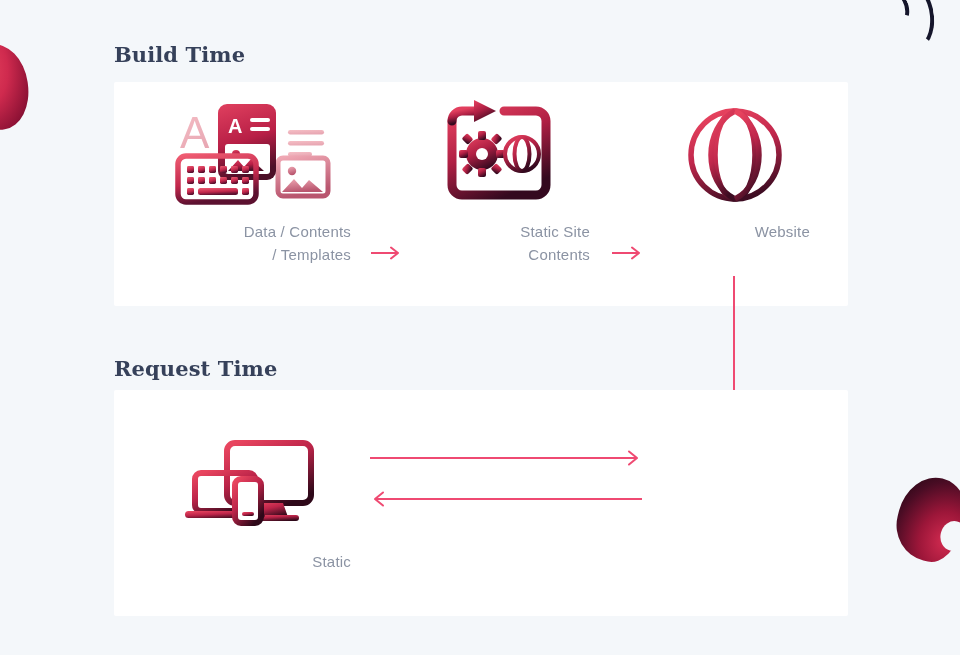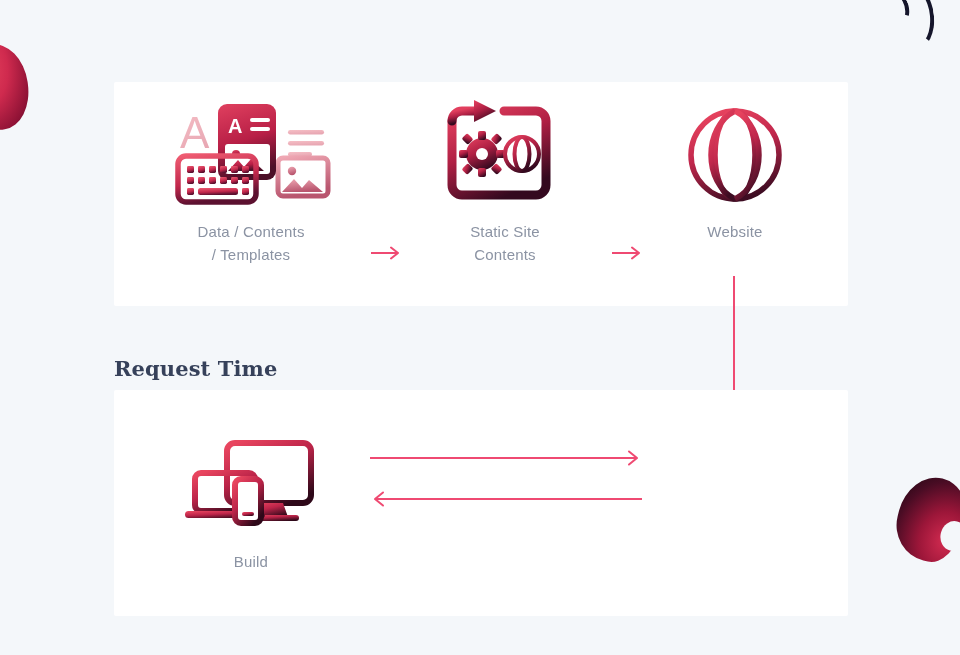"Build Time" div.section-title { html: none -> <div>Build Time</div> }
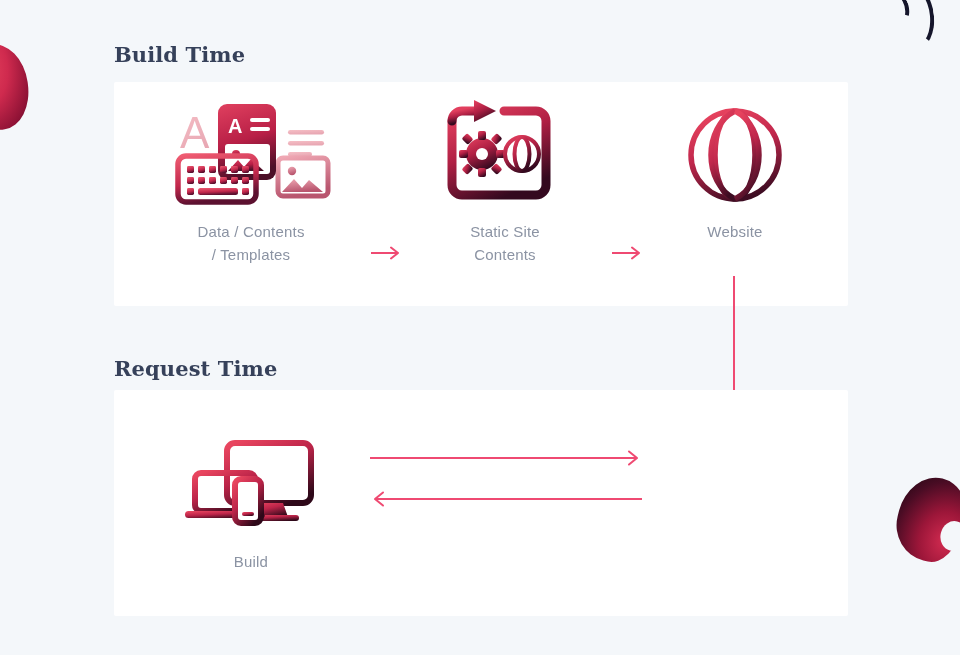"Data / Contents" .node-label { text-align: none -> right }
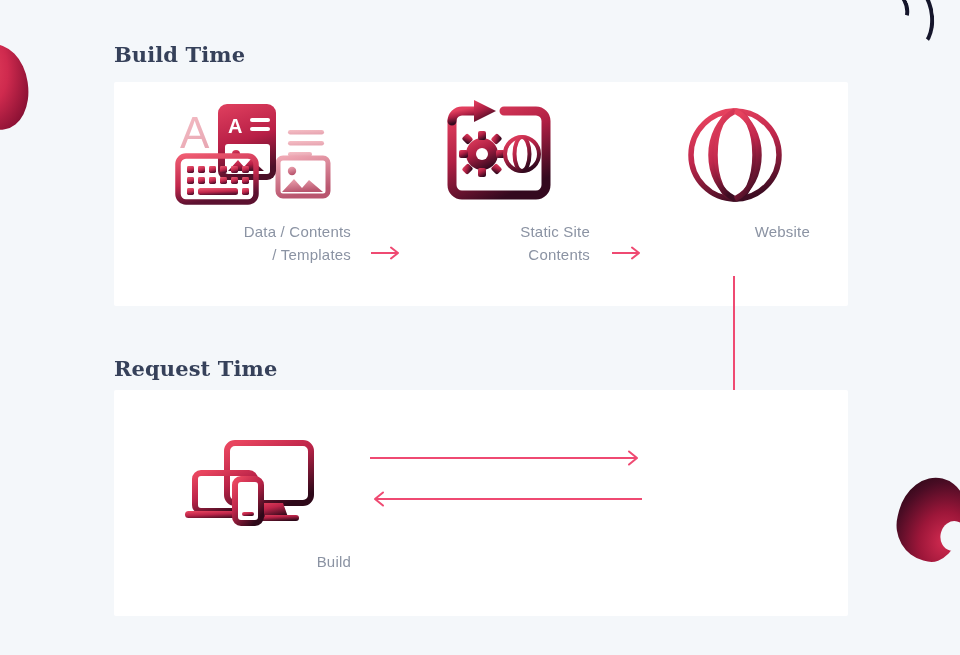"Build" div.node-label { text: Build -> Static }
